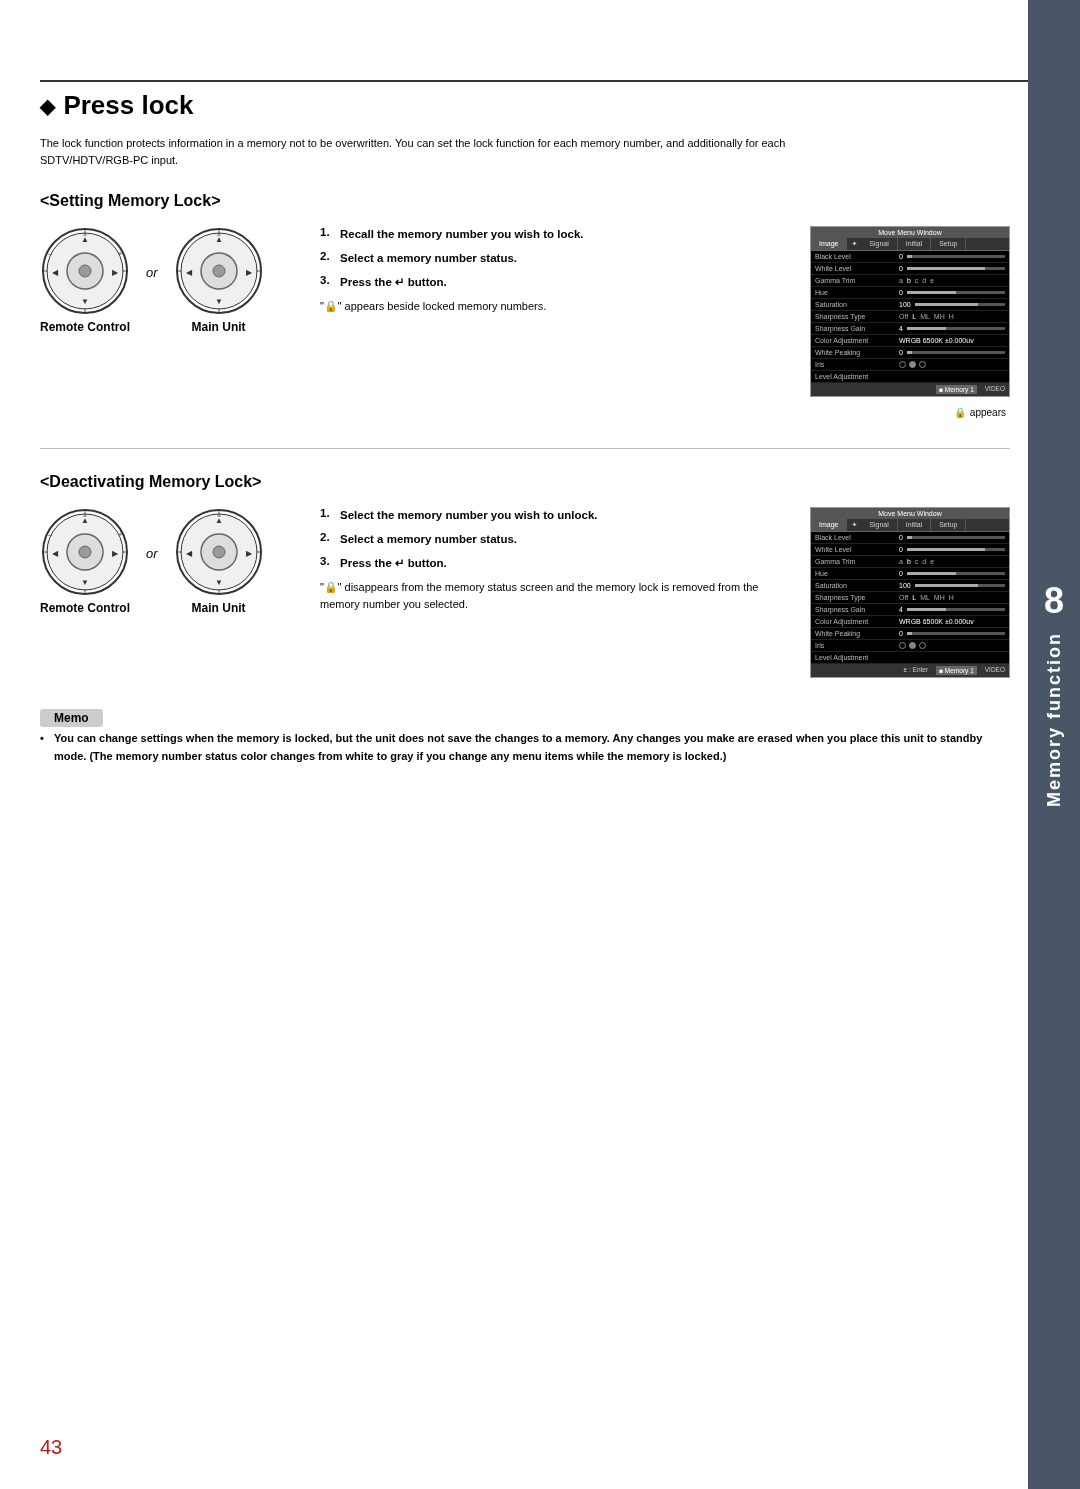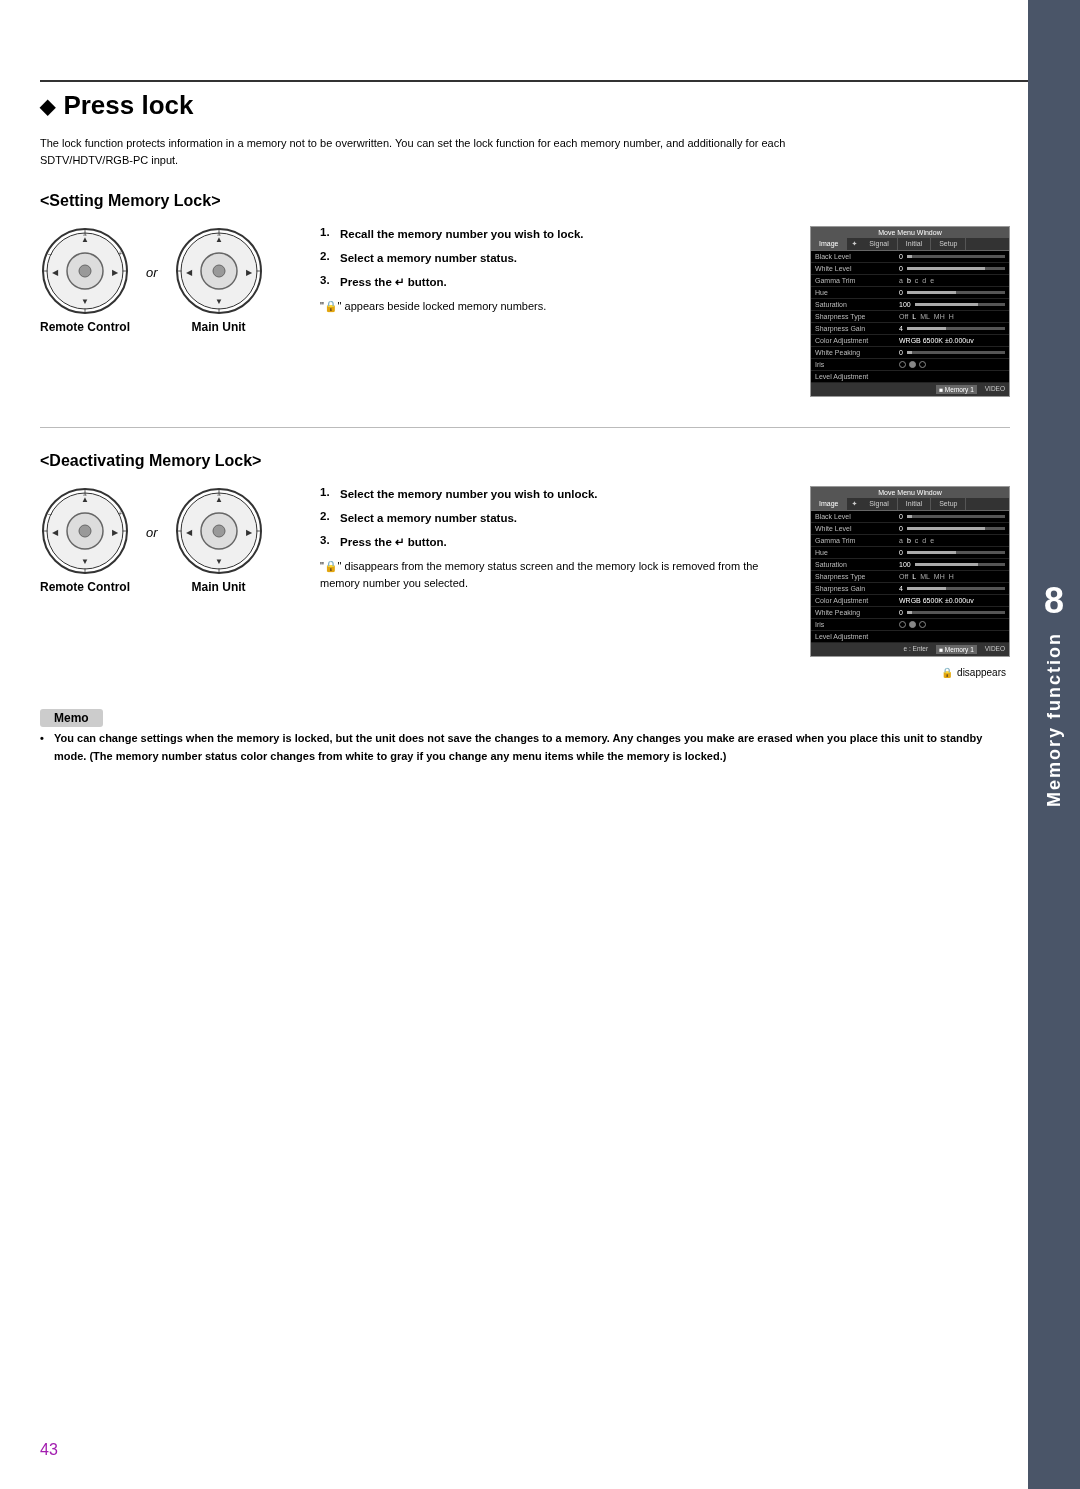"🔒 appears" div { html: none -> <div> <span>🔒 appears</span> </div> }
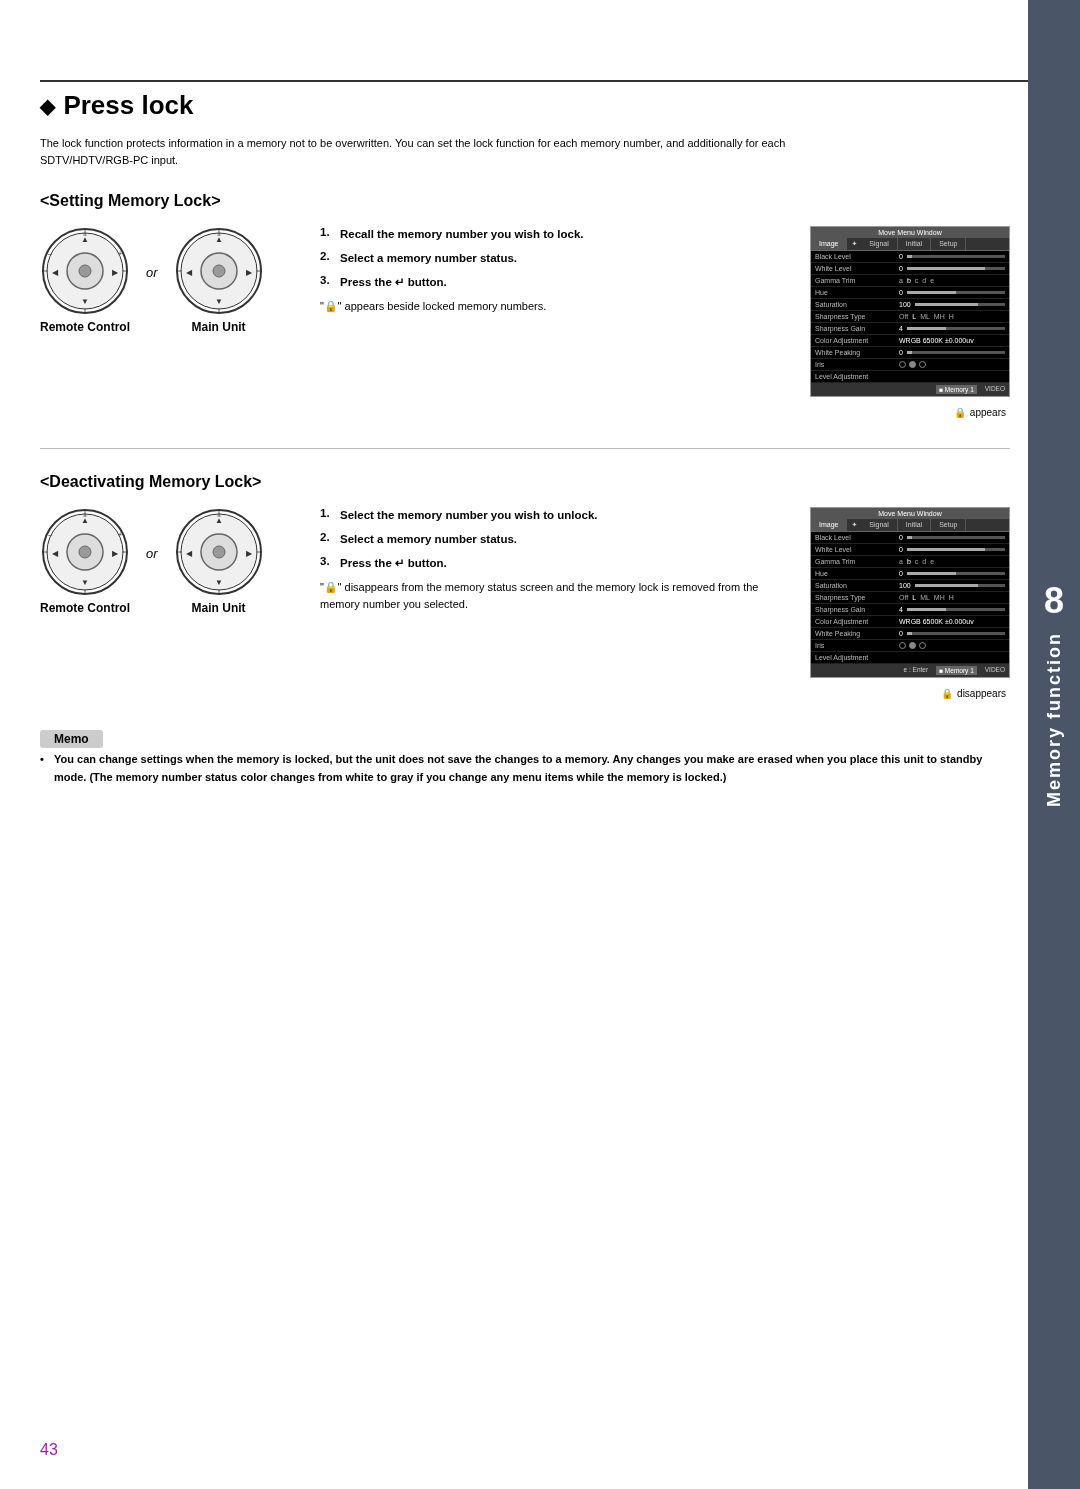"🔒 disappears" div { html: <div> <span>🔒 disappears</span> </div> -> none }
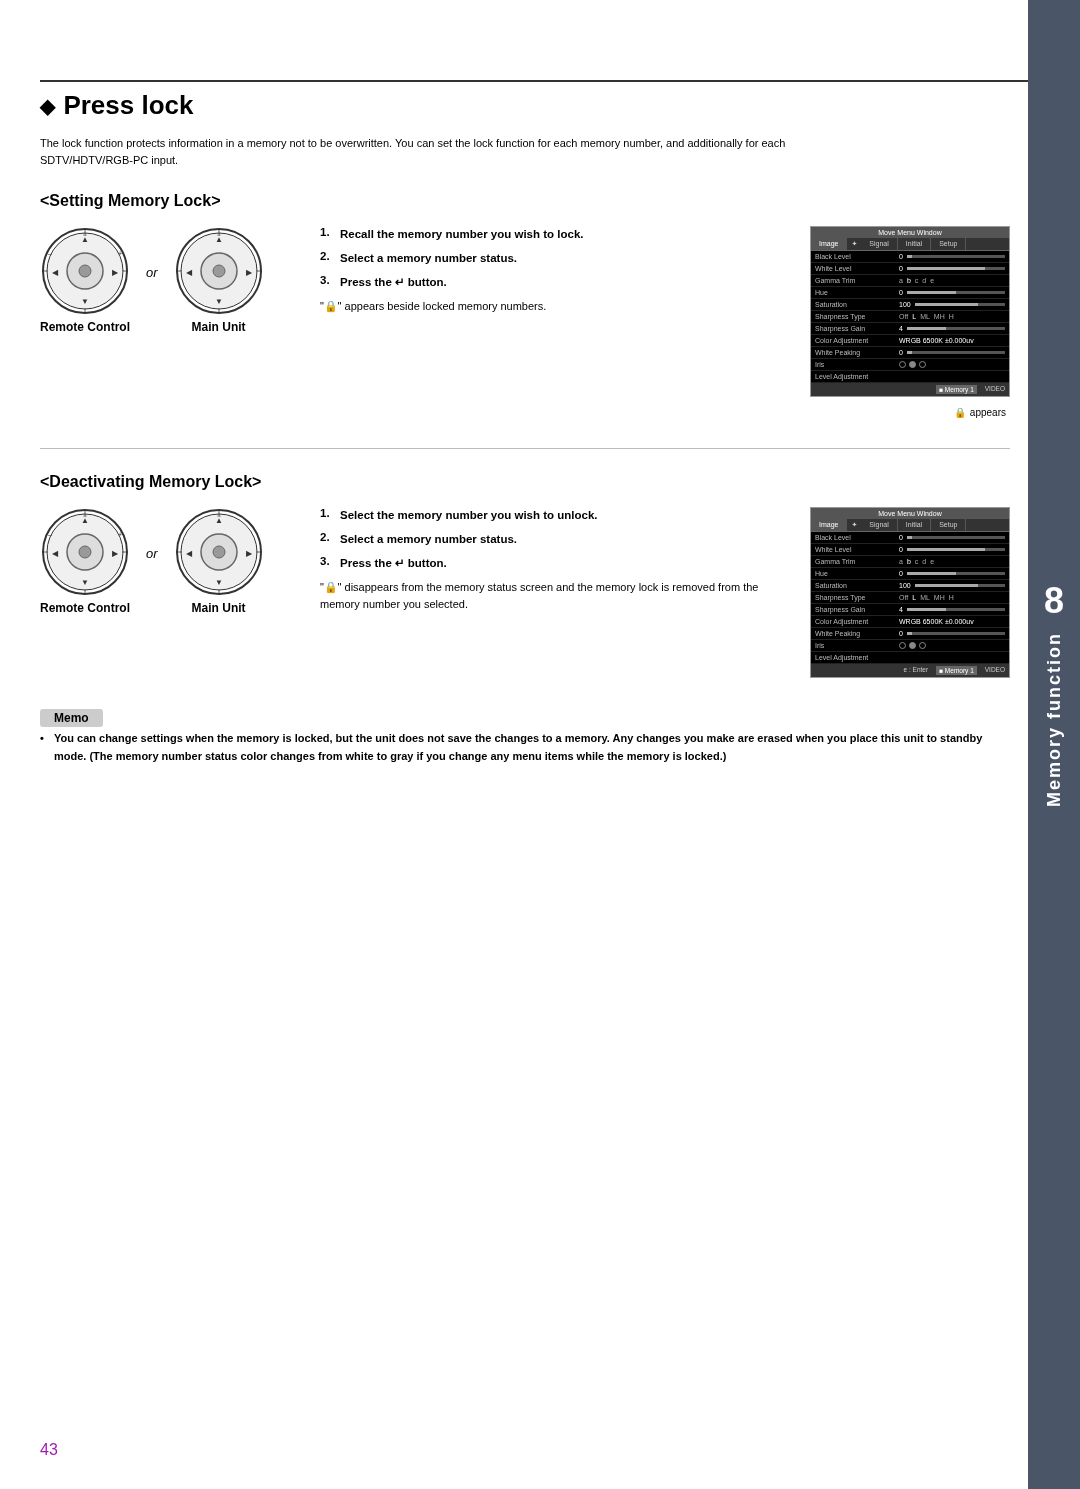"43" .page-number { color: #a21caf -> #b91c1c; font-size: 16px -> 20px }
